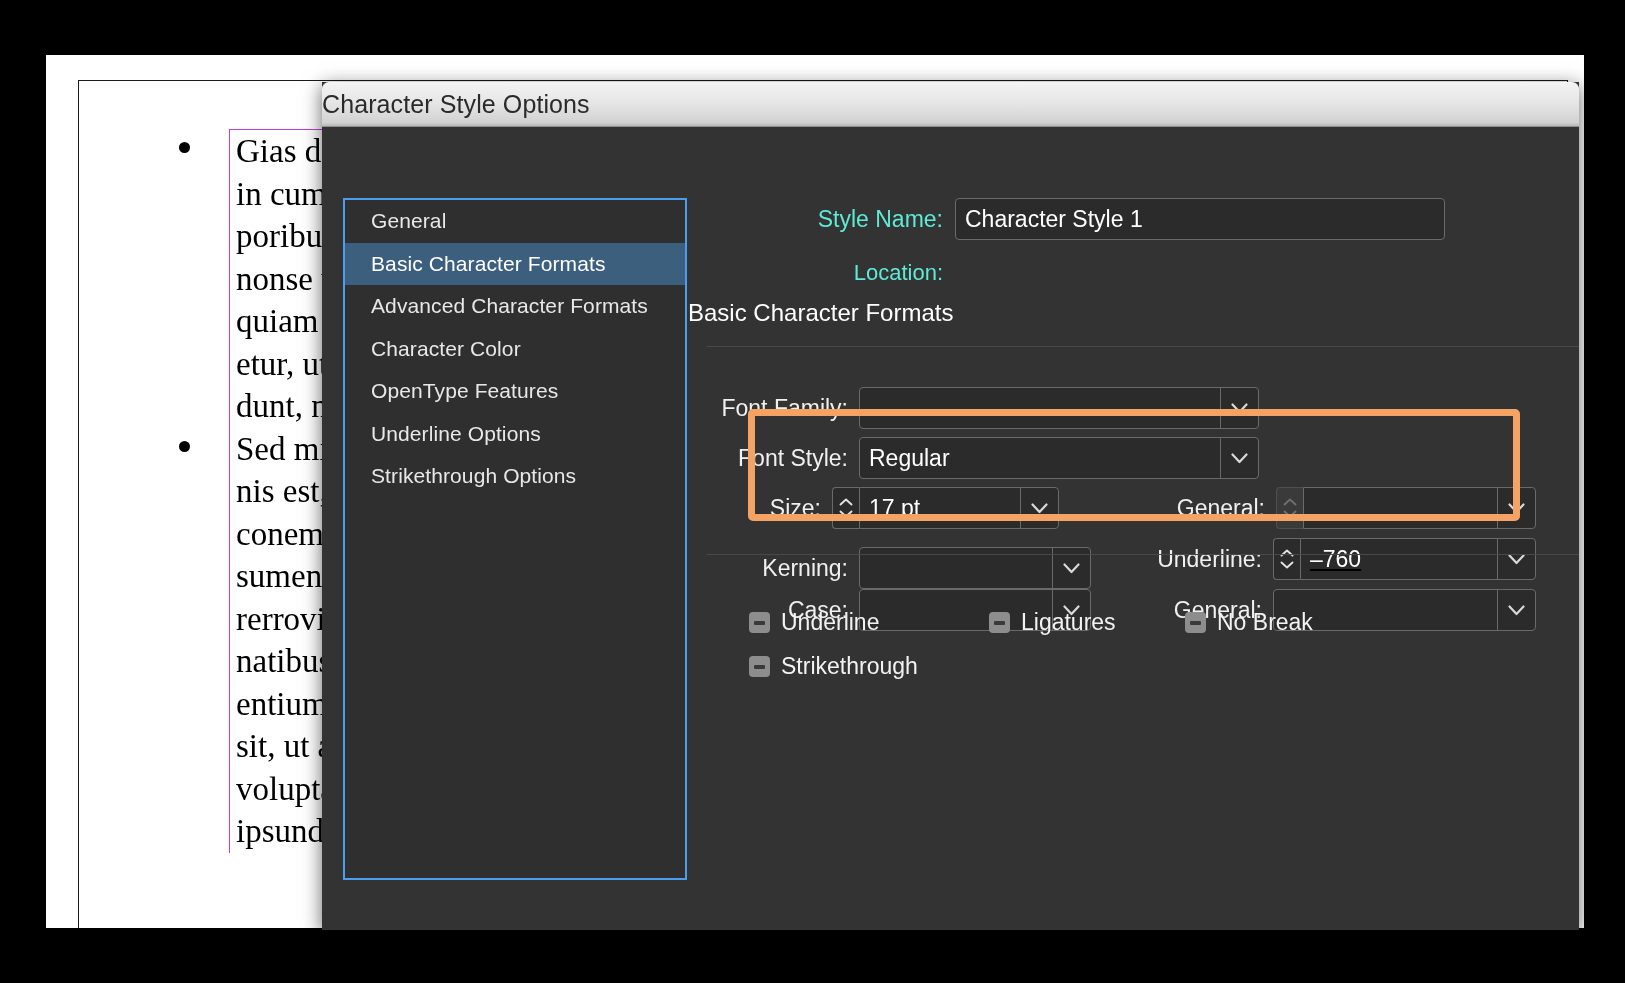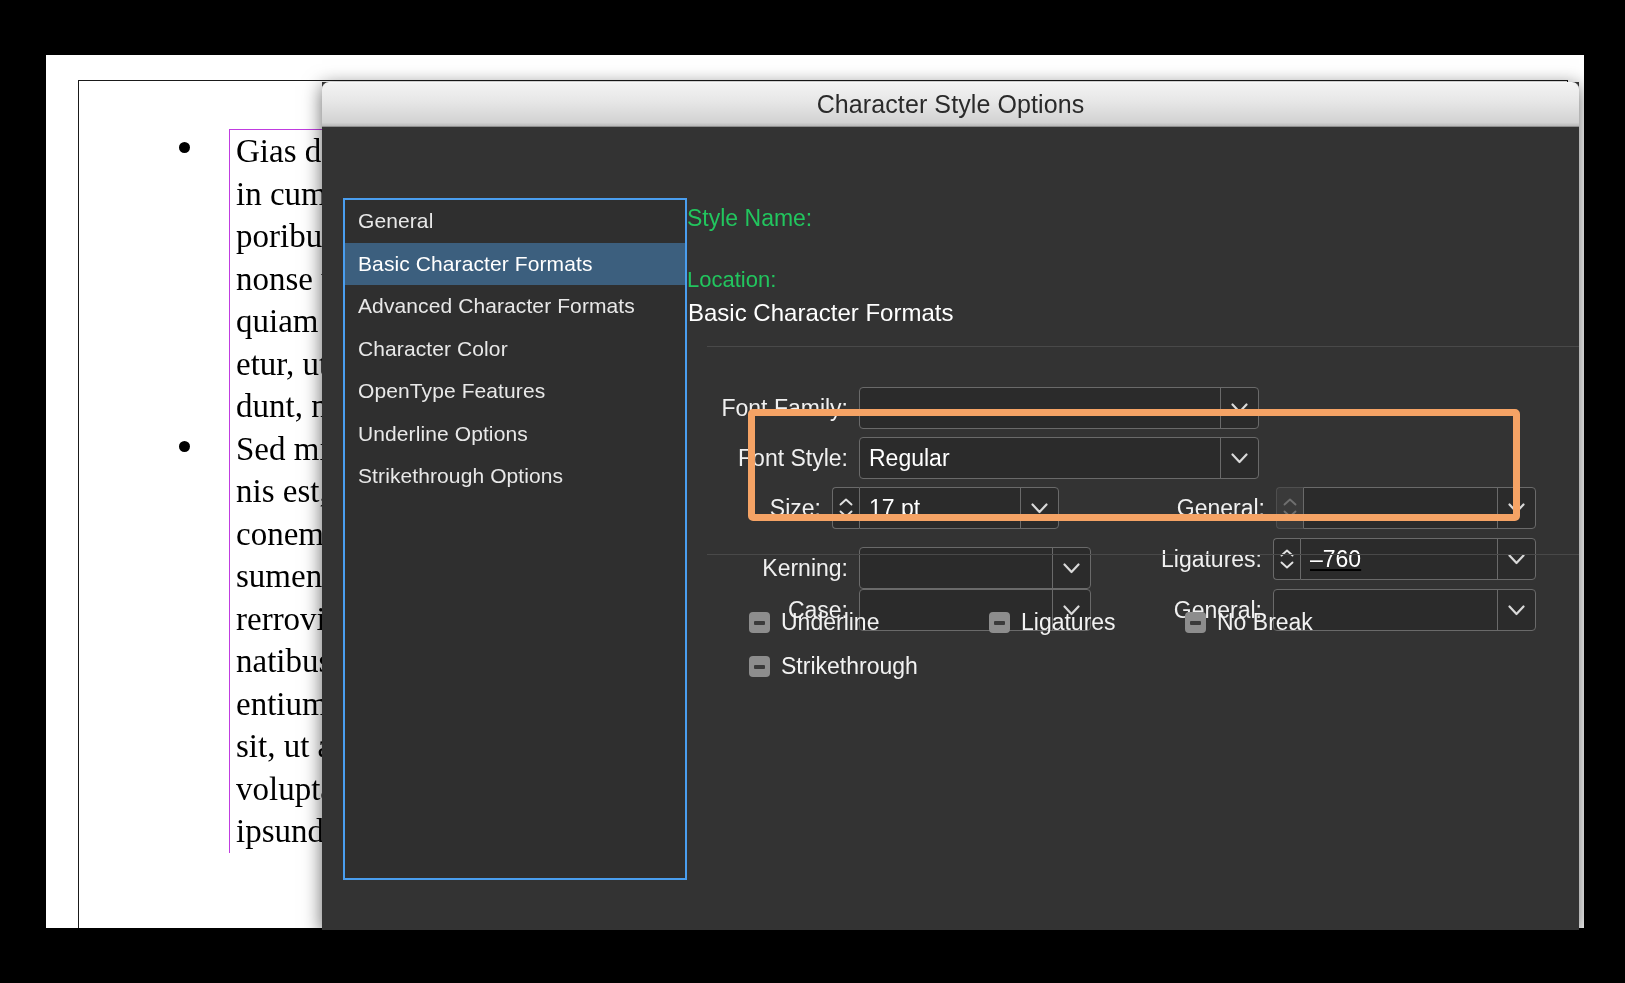"Character Style Options" .dialog-titlebar { justify-content: center -> none }
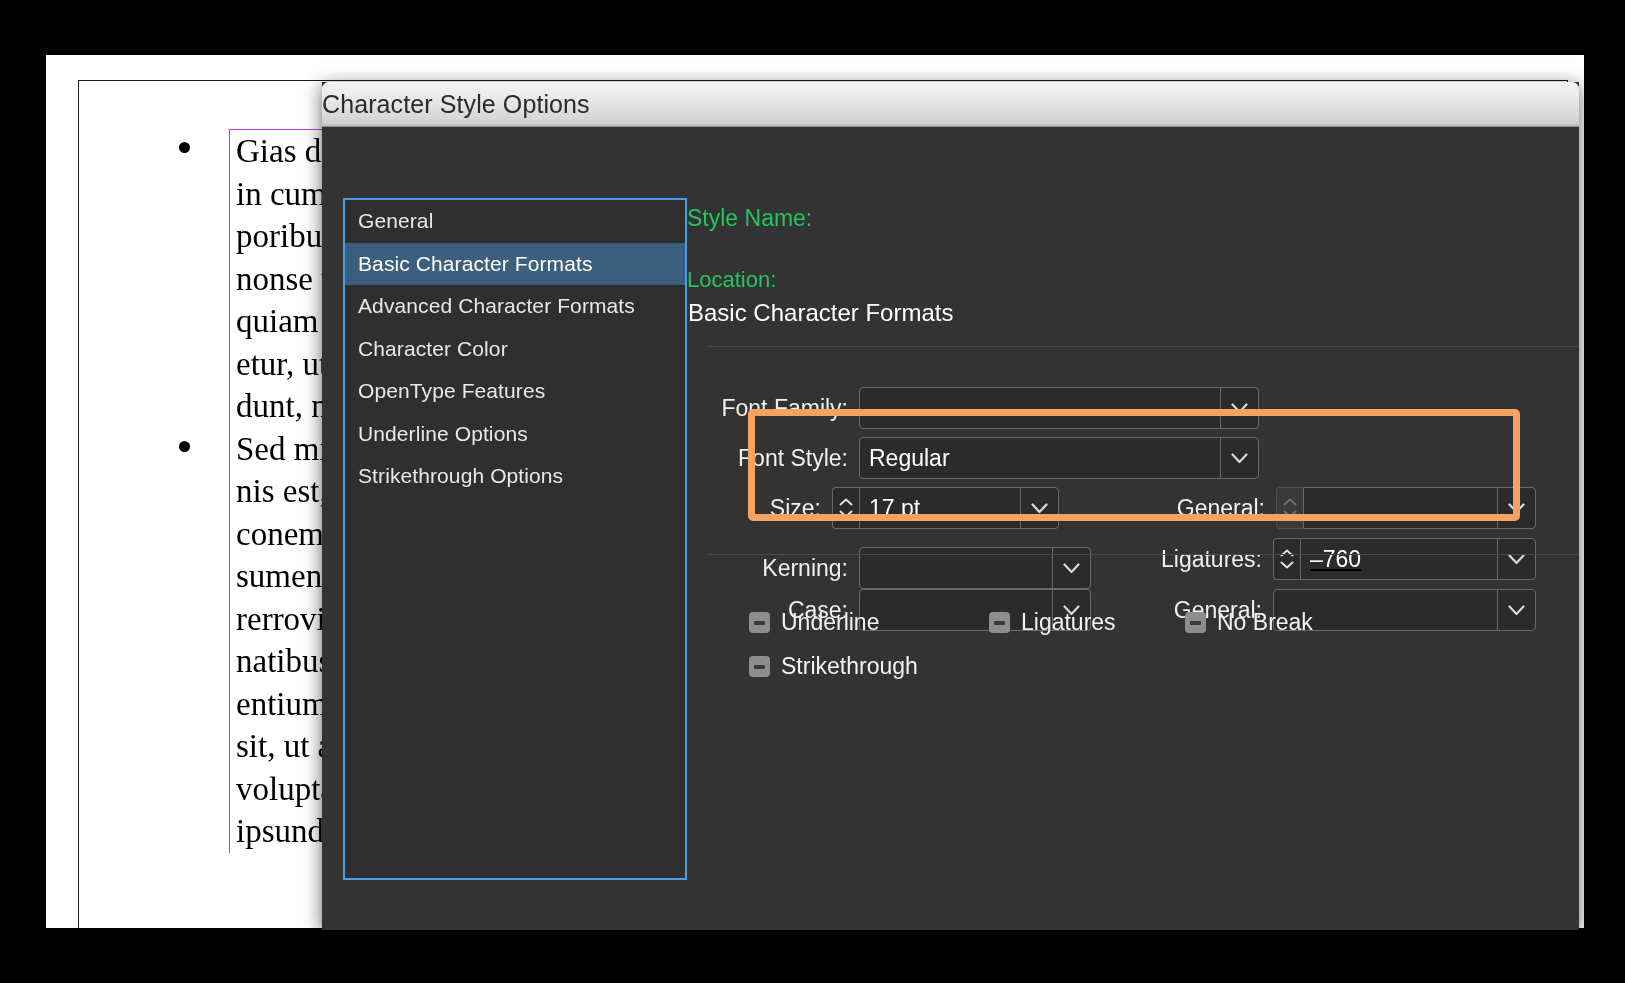"General" .nav-item { padding-left: 13px -> 26px }
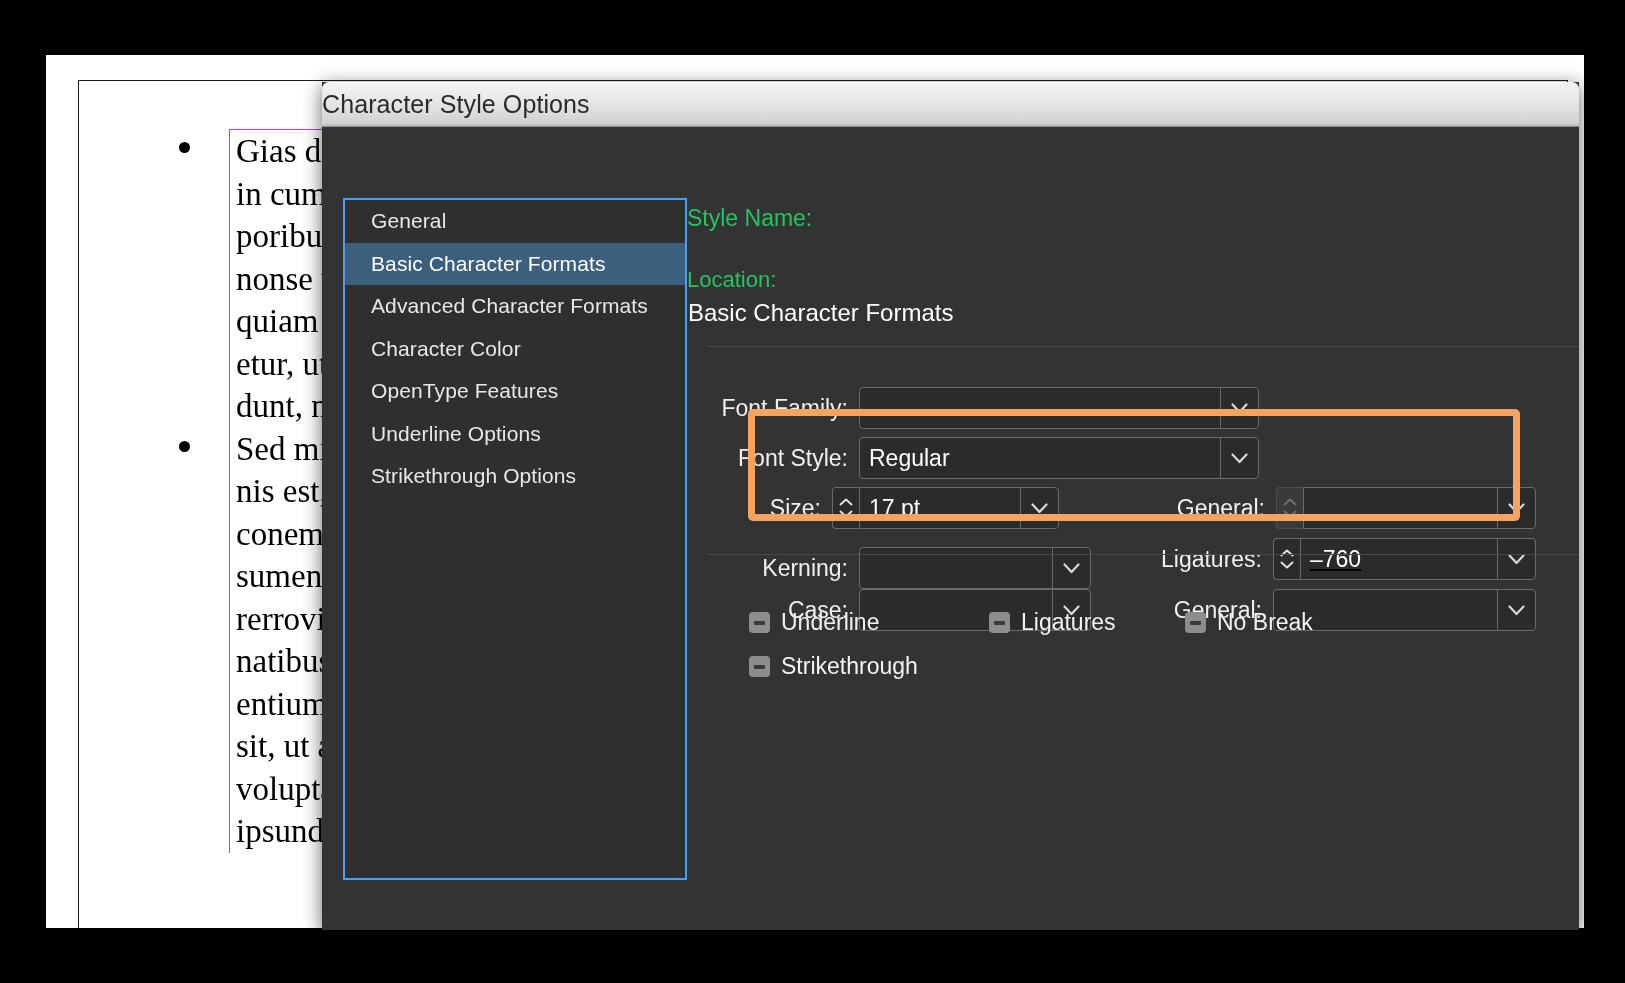"Style Name:" .lbl-right { color: #22c55e -> #5eead4; margin-top: 7px -> none; text-align: none -> right }
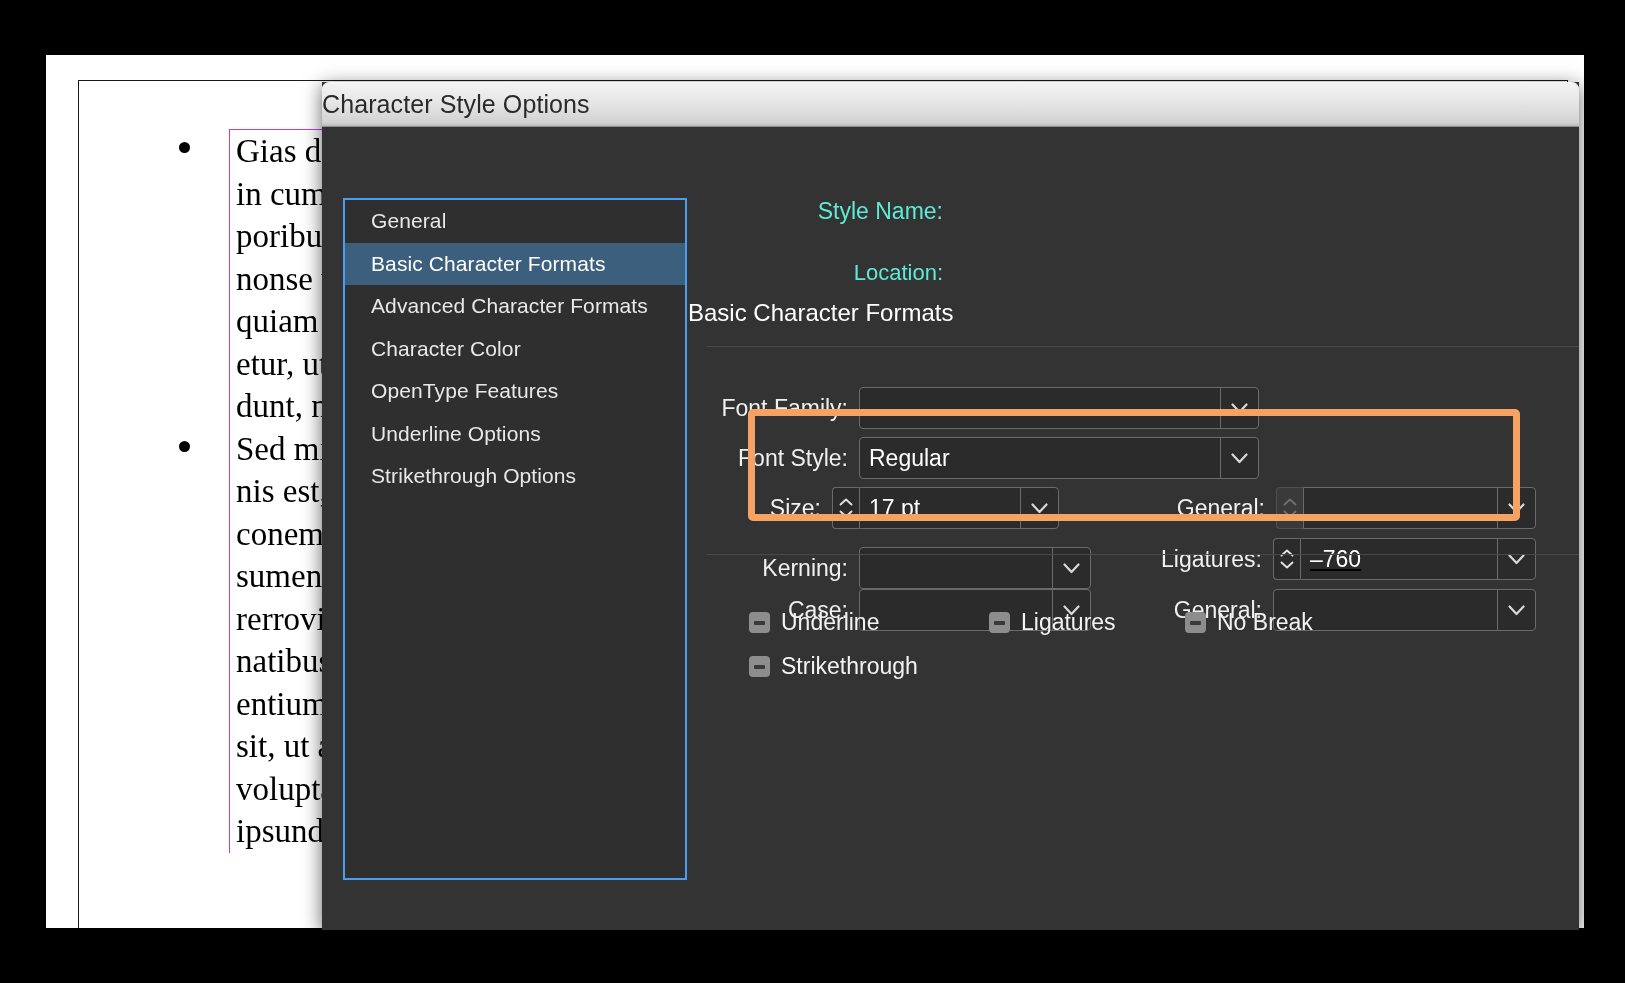"Character Style 1" div.text-input { html: none -> <div> <span>Character Style 1</span> </div> }
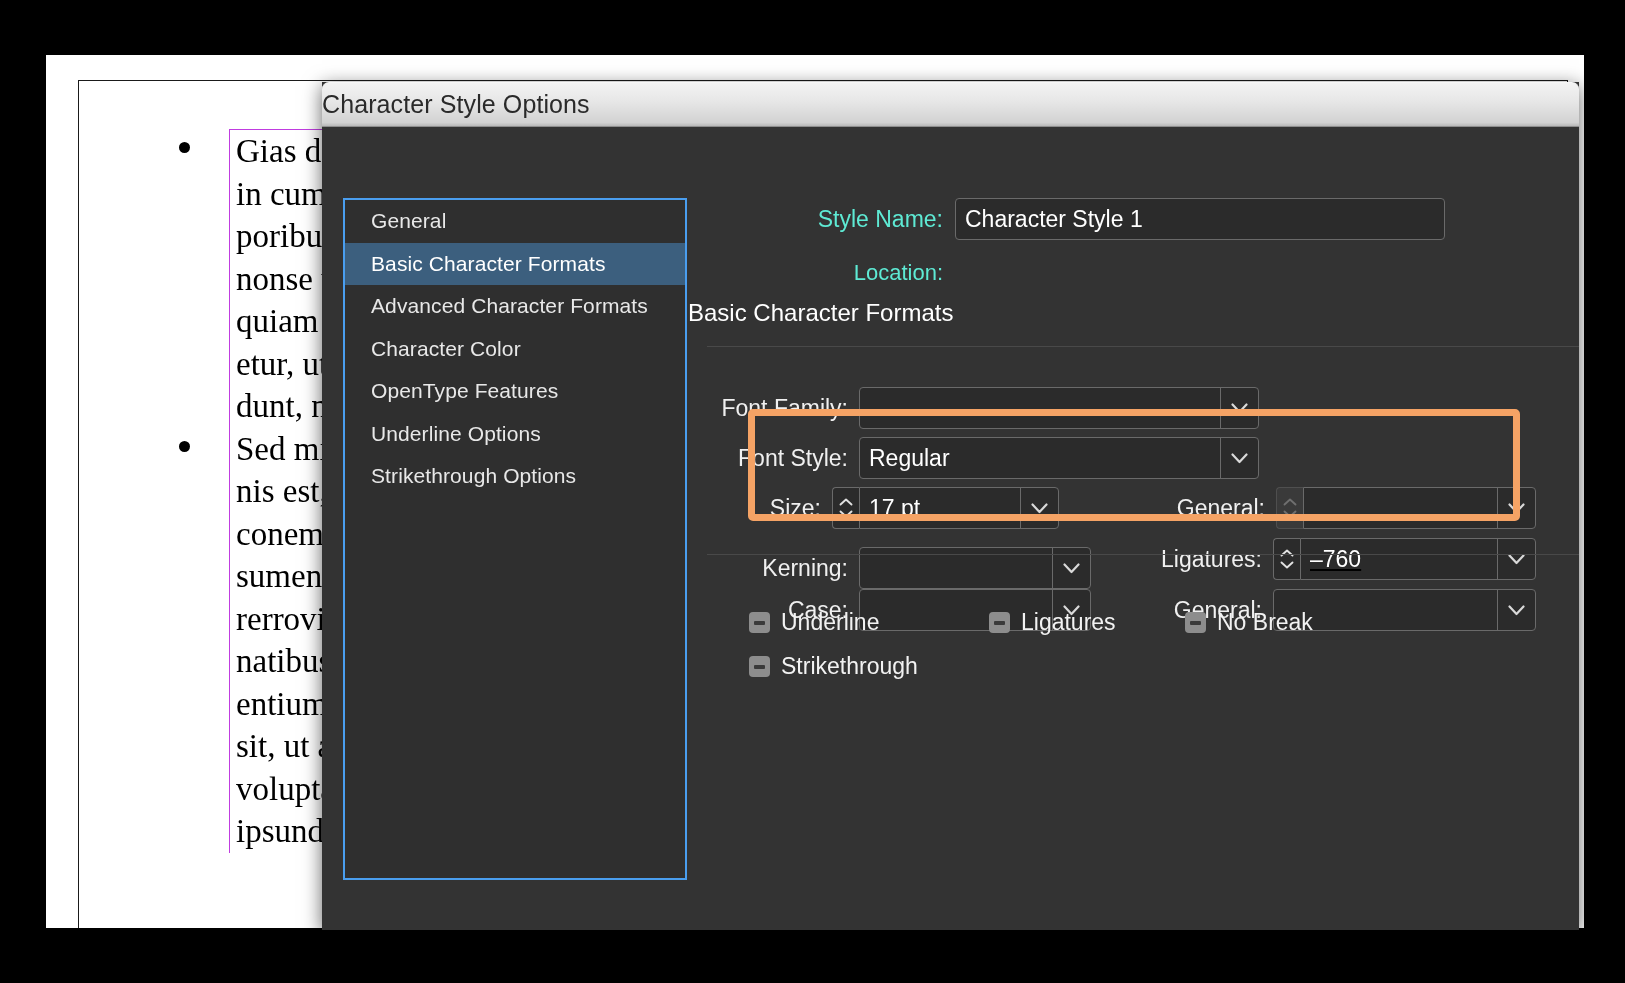"Ligatures:" div.flabel { text: Ligatures -> Underline }
